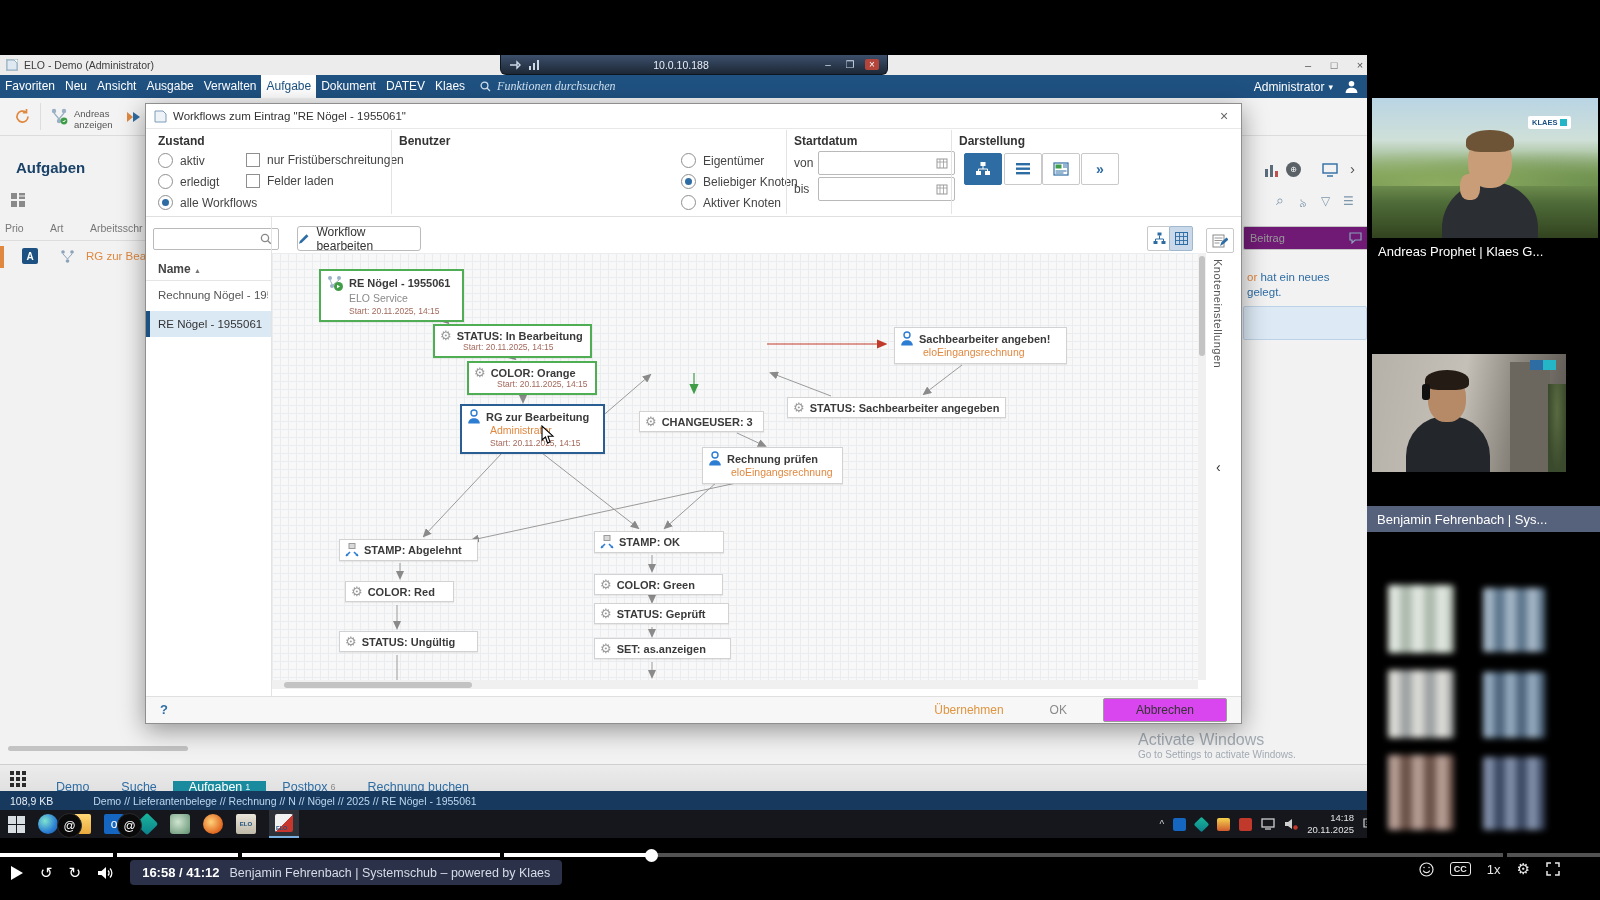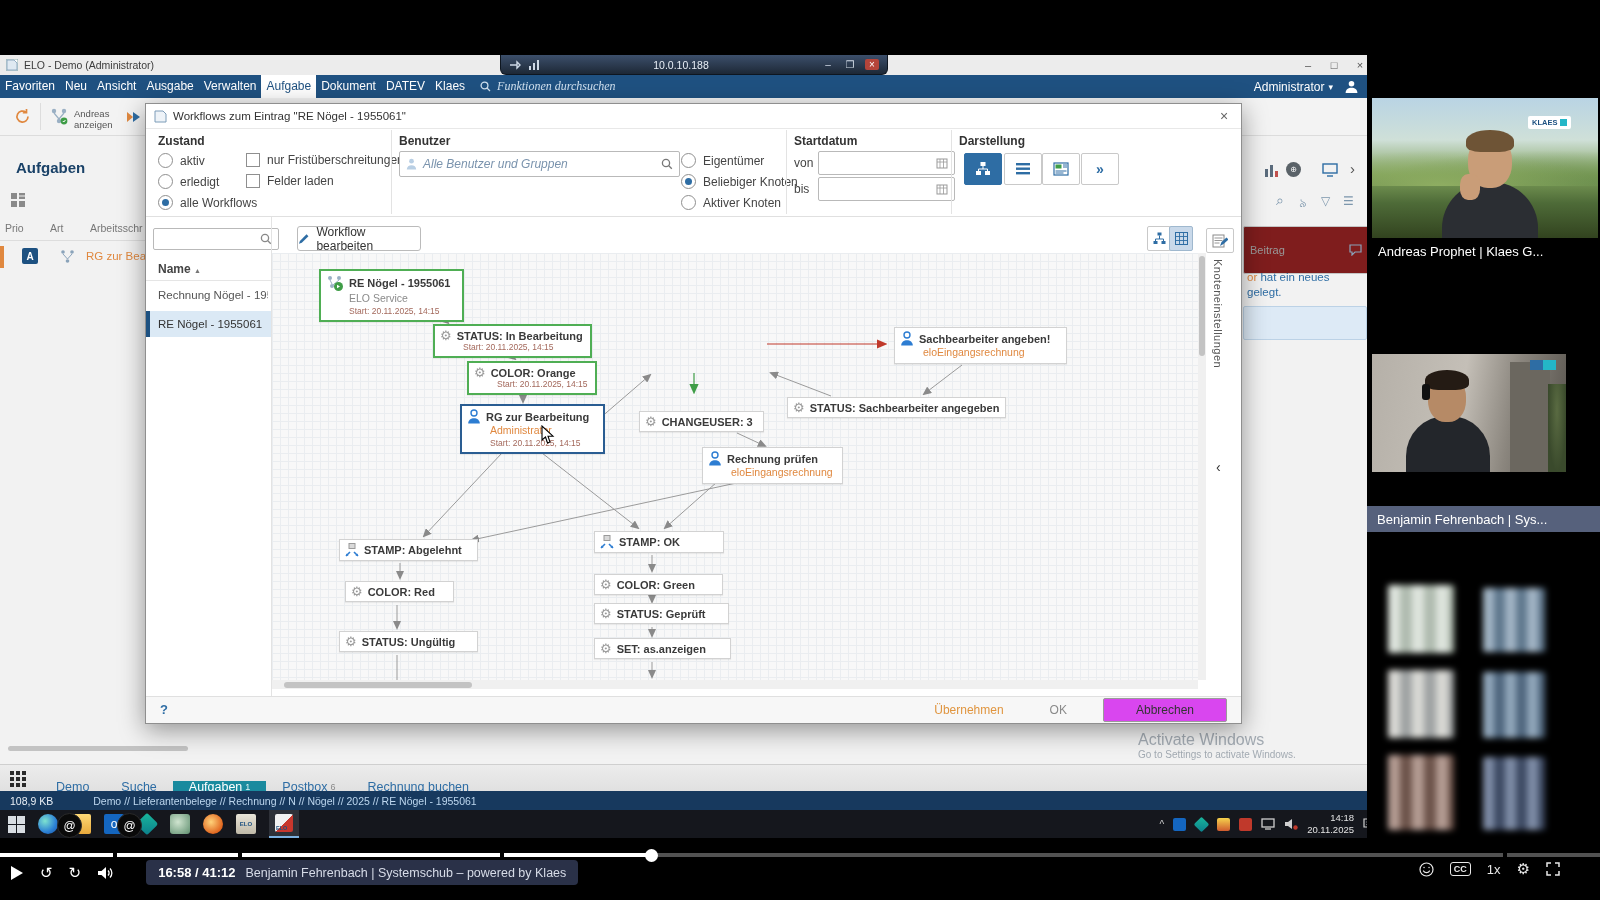"Alle Benutzer und Gruppen" div.s { html: <div> <svg> <circle></circle> <path></path> </svg> <span>Alle Benutzer und Gruppen</span> <svg> <circle></circle> <path></path> </svg> </div> -> none }
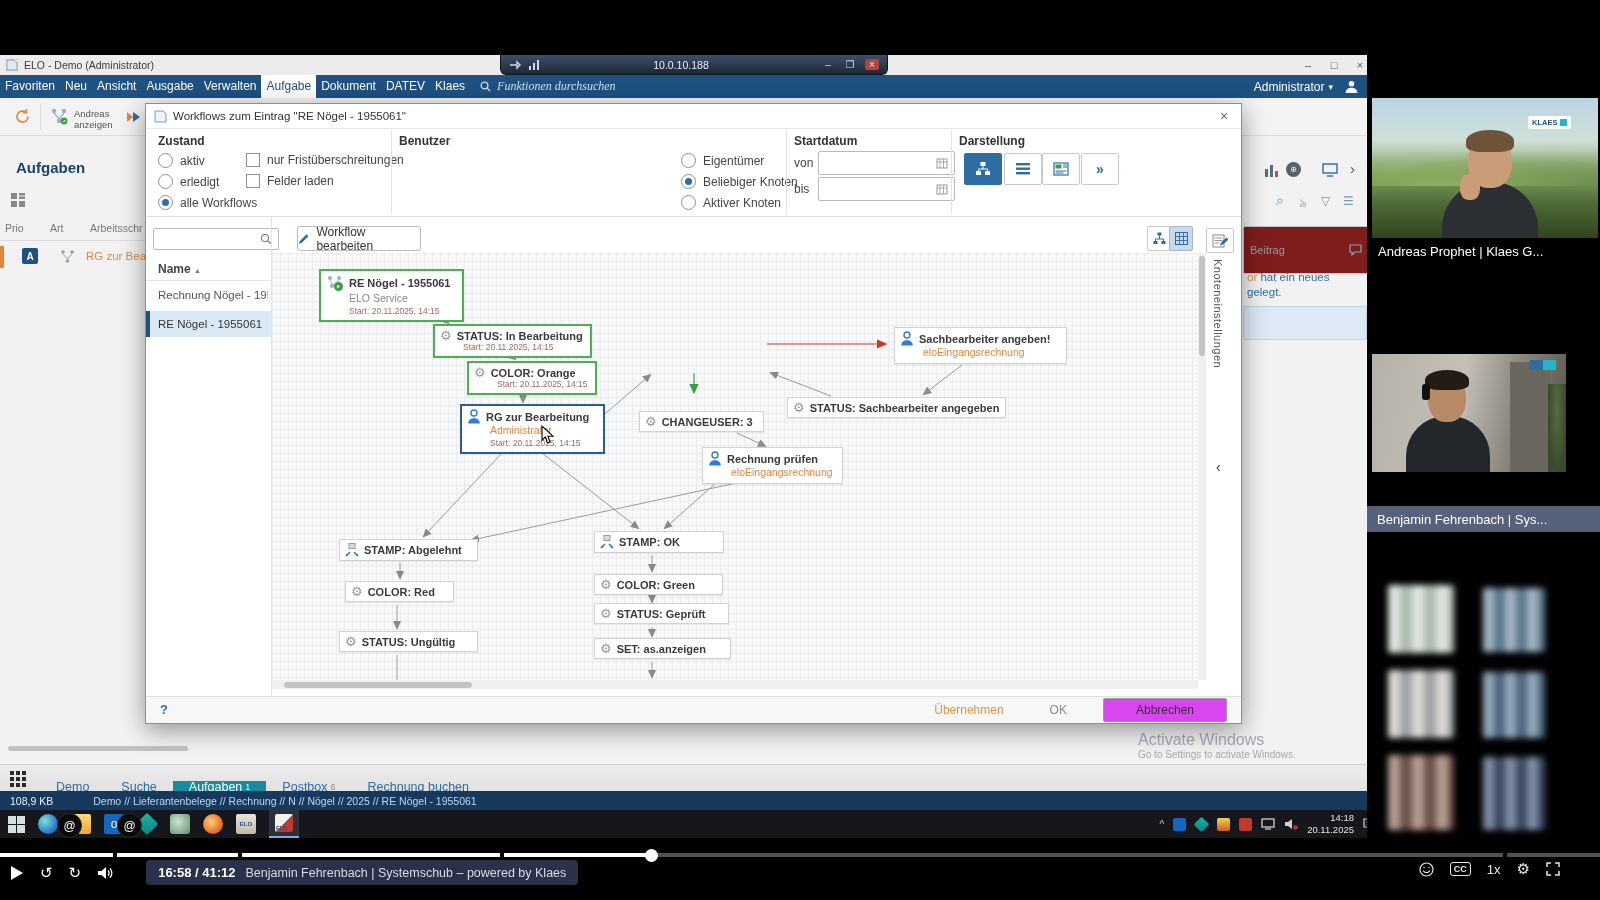"Beitrag" #beitrag { background: #7f1d1d -> #701a75; padding: 12px 6px -> 0 6px }
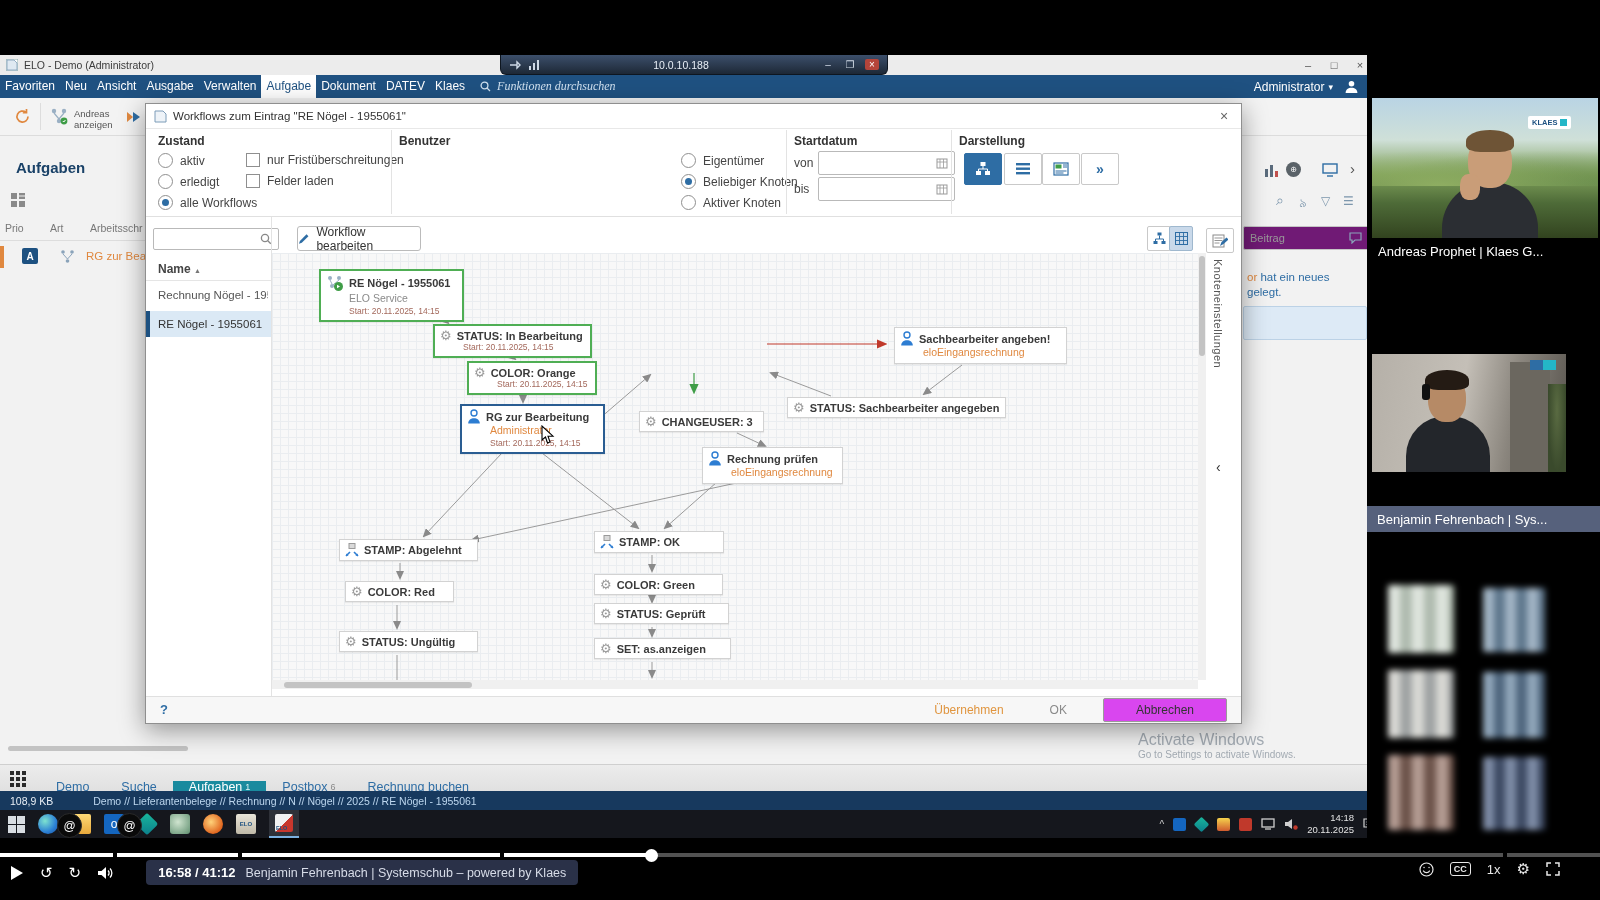"16:58 / 41:12" #caption-pill { margin-left: 16px -> none }
